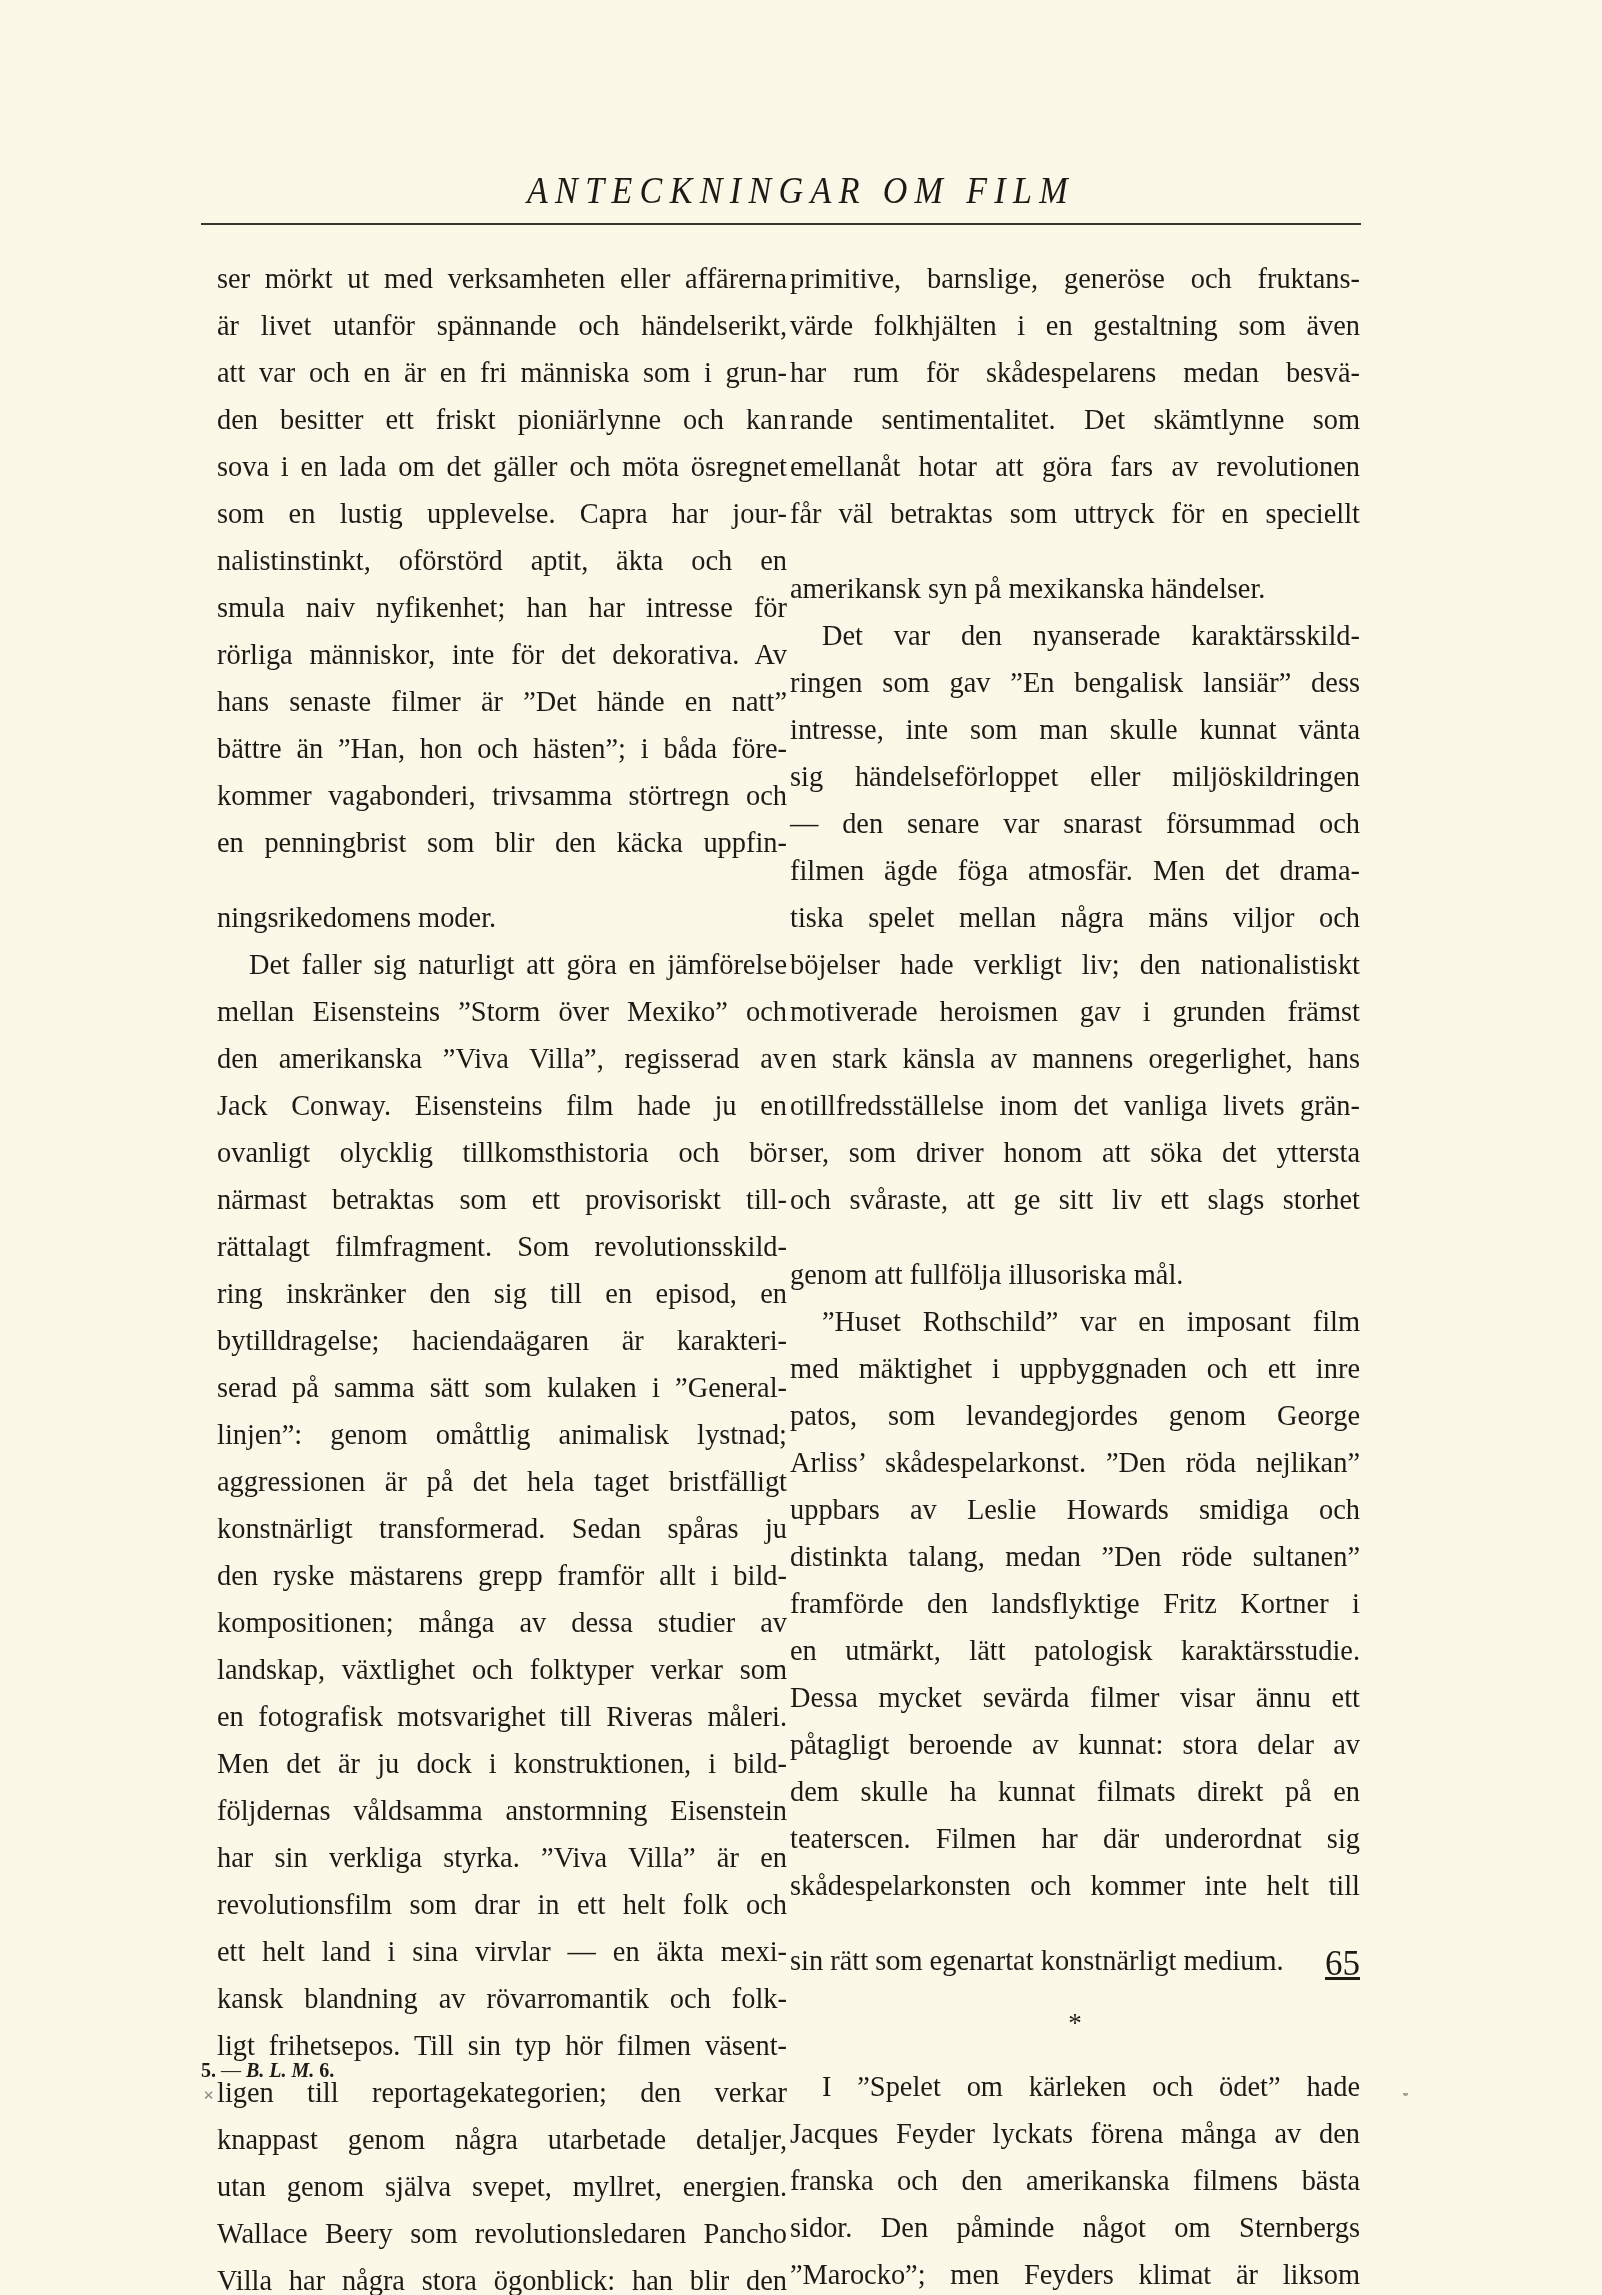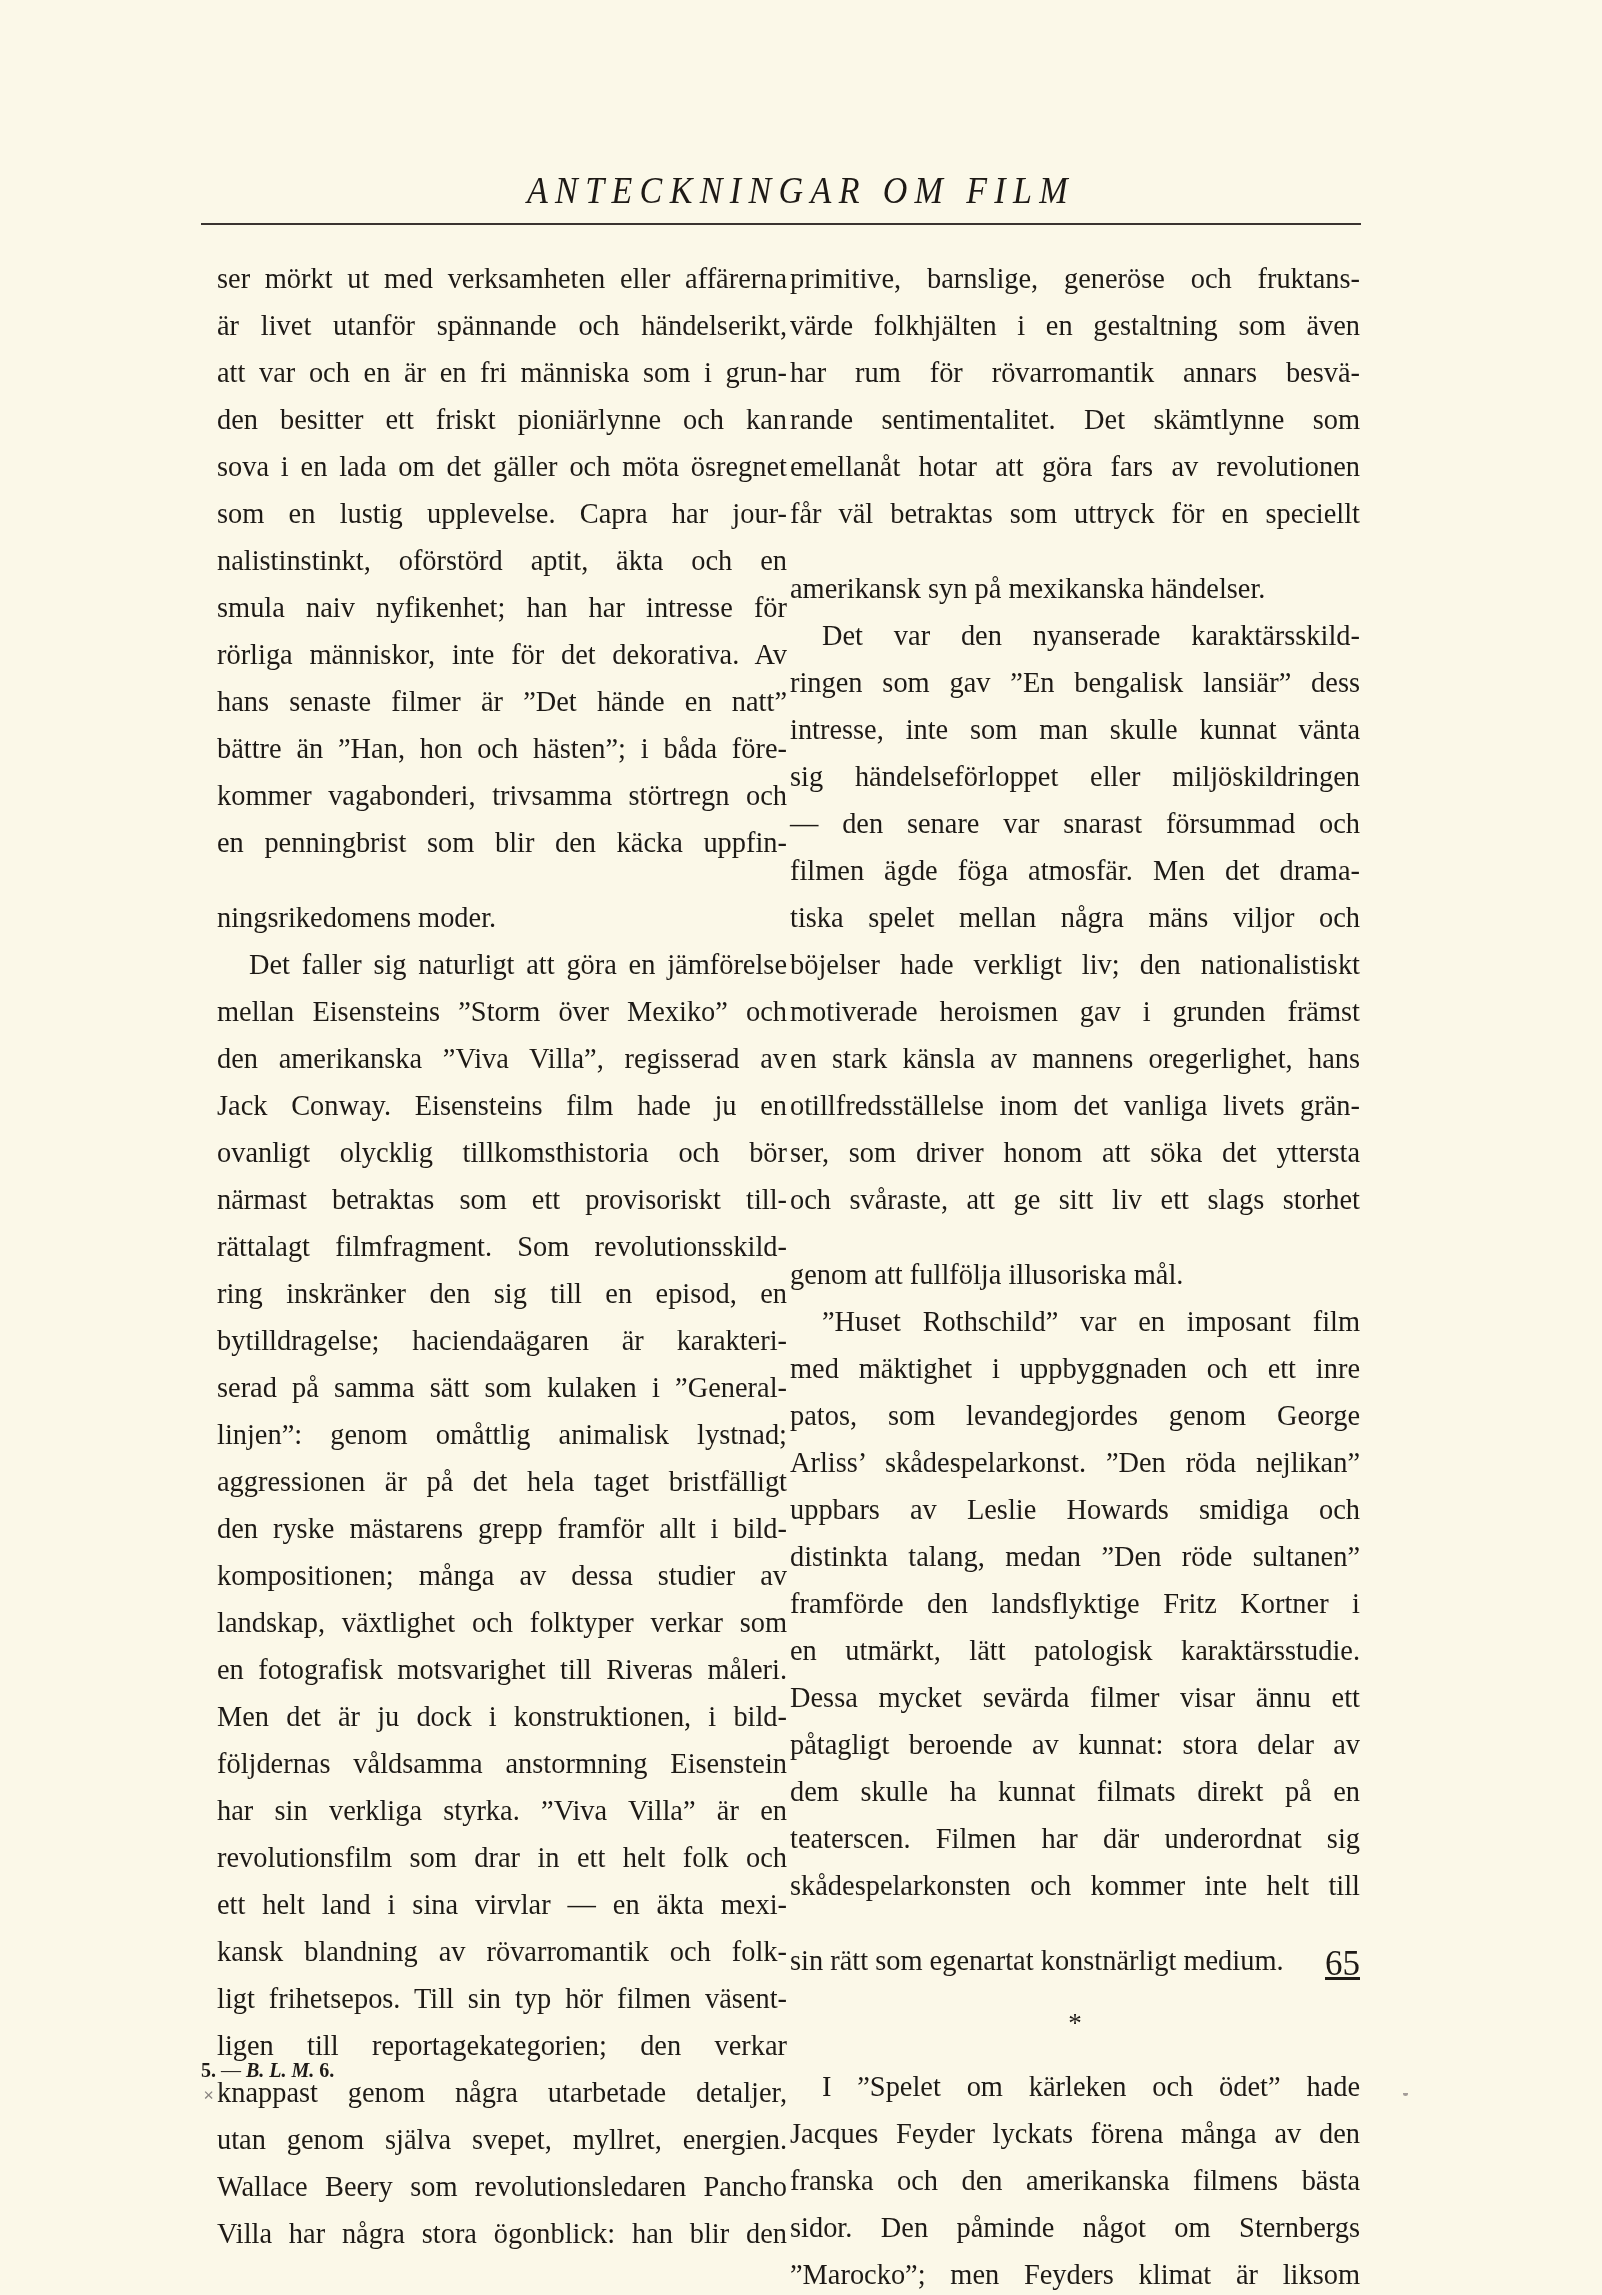"har rum för rövarromantik annars" span.line { text: rövarromantik annars -> skådespelarens medan }
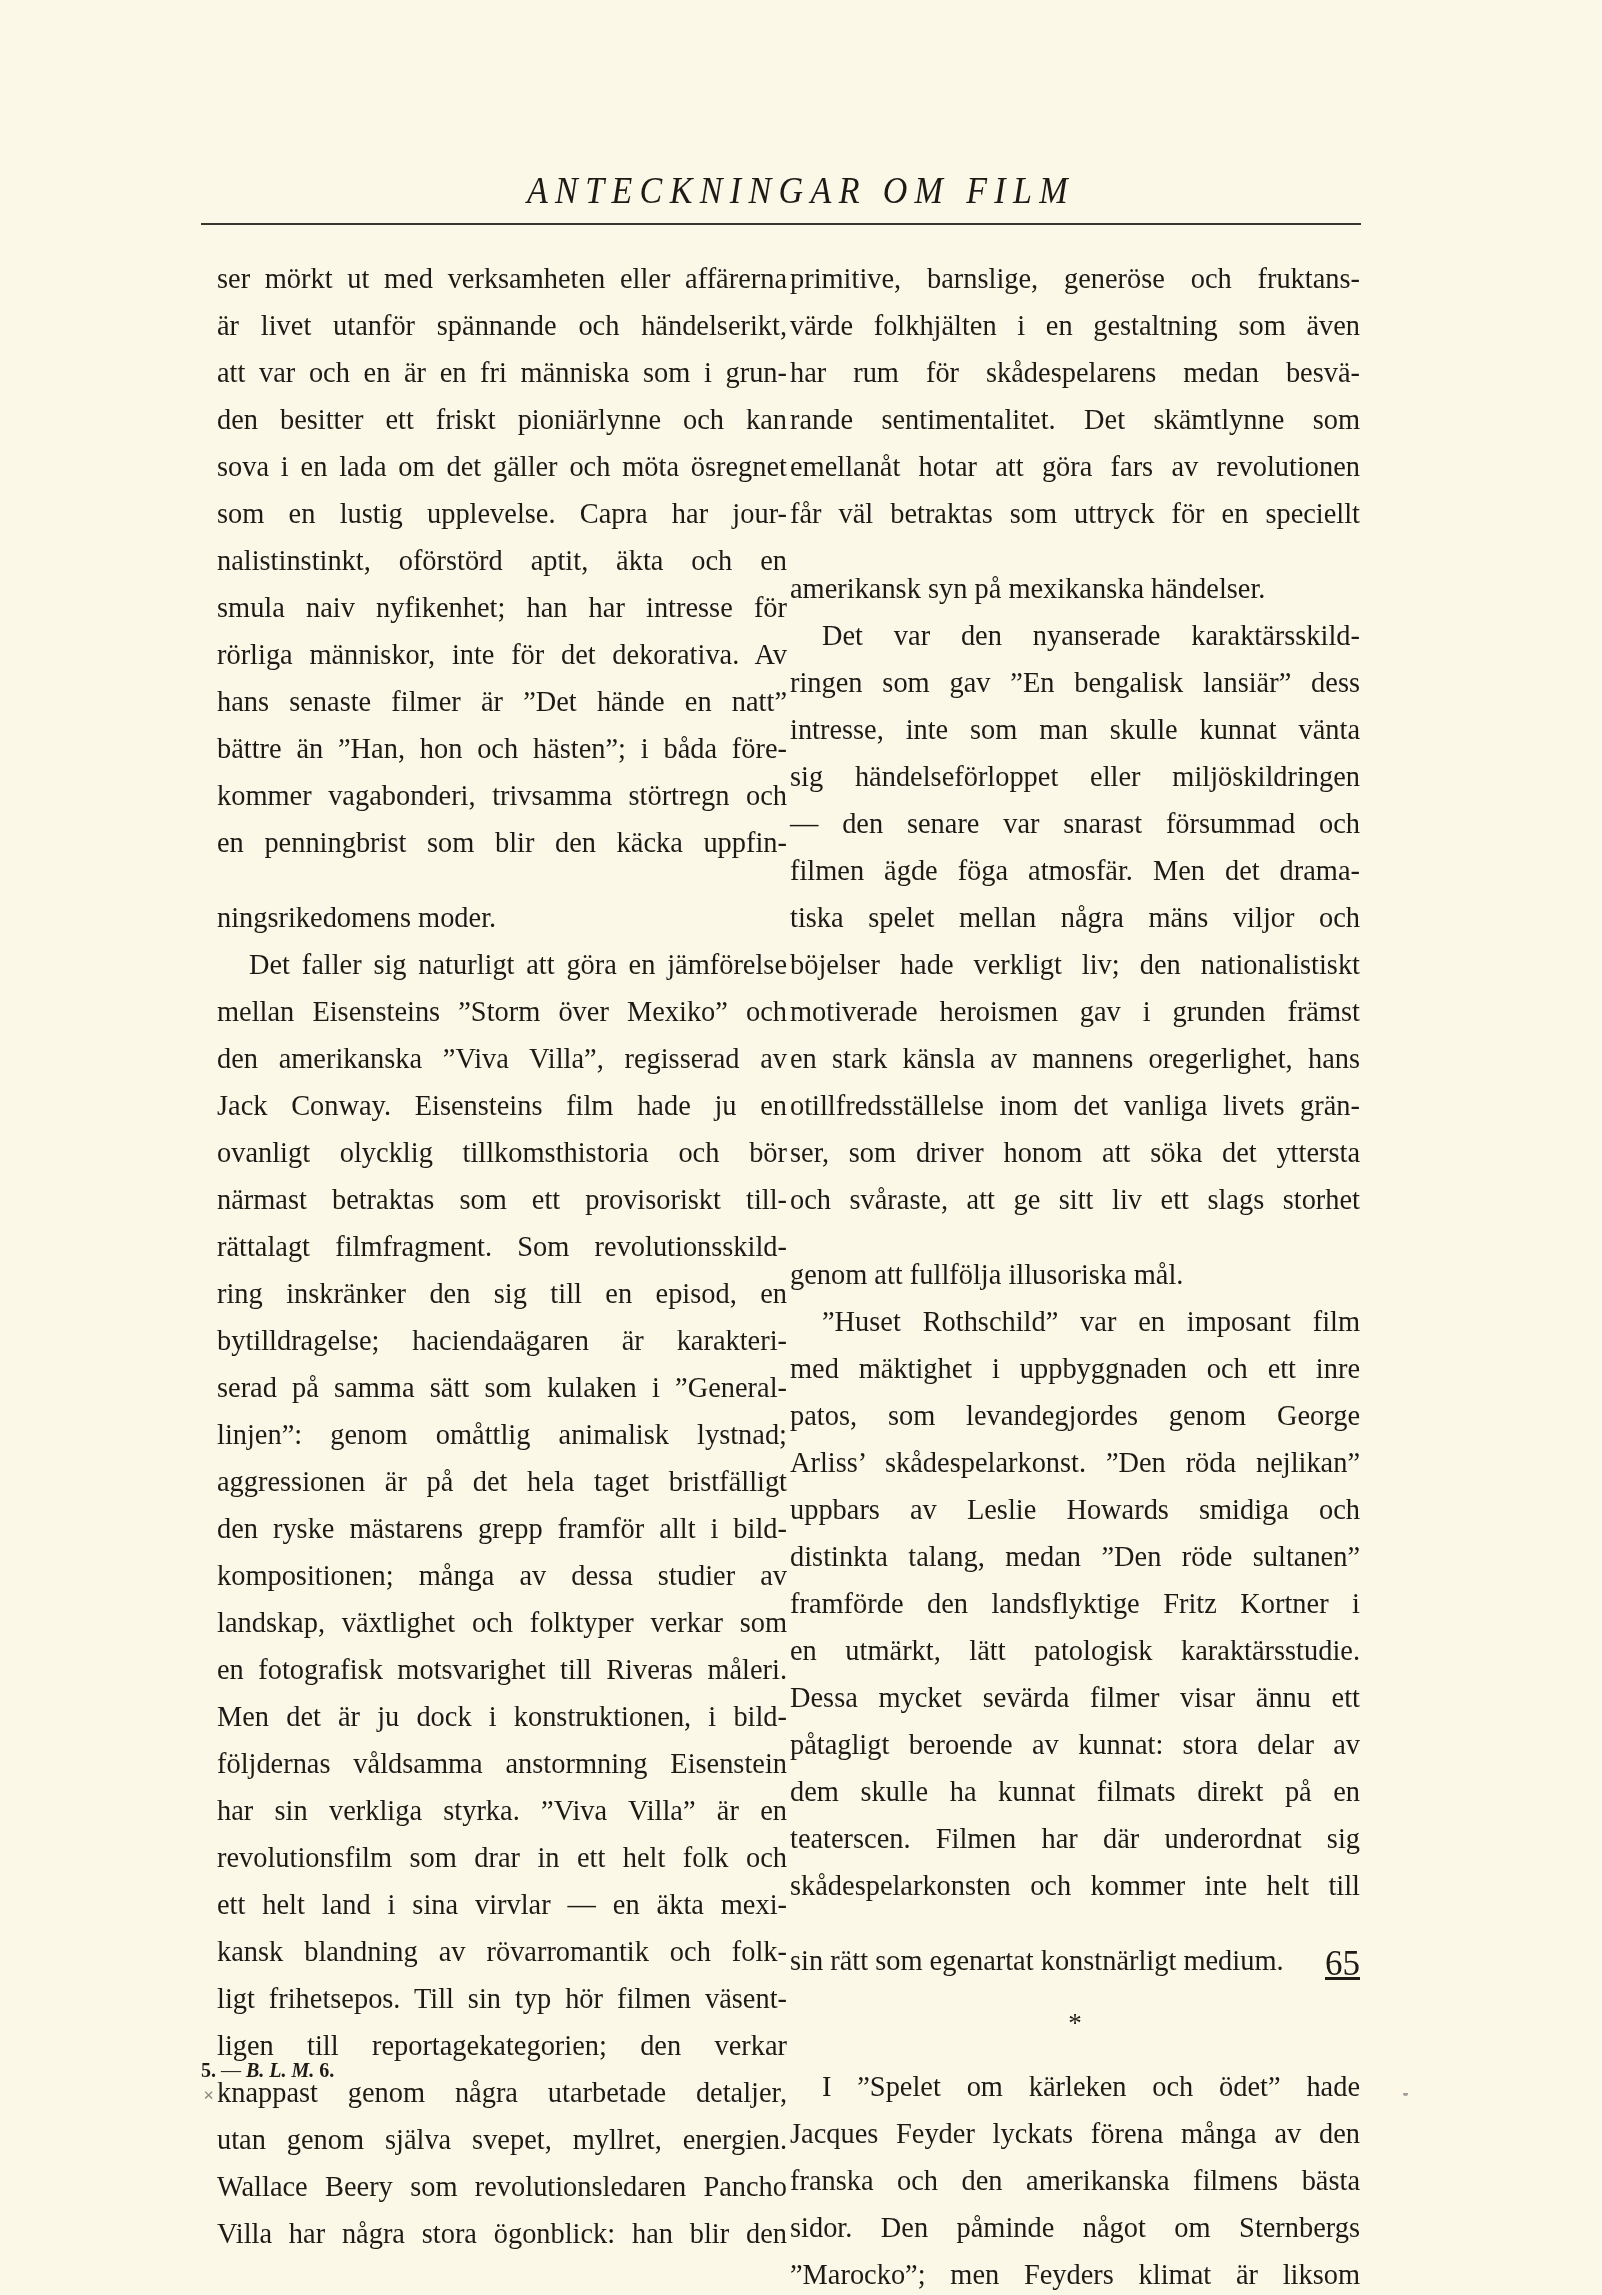"konstnärligt transformerad. Sedan spåras" span.line { html: none -> <span>konstnärligt transformerad. Sedan spåras ju</span> }
